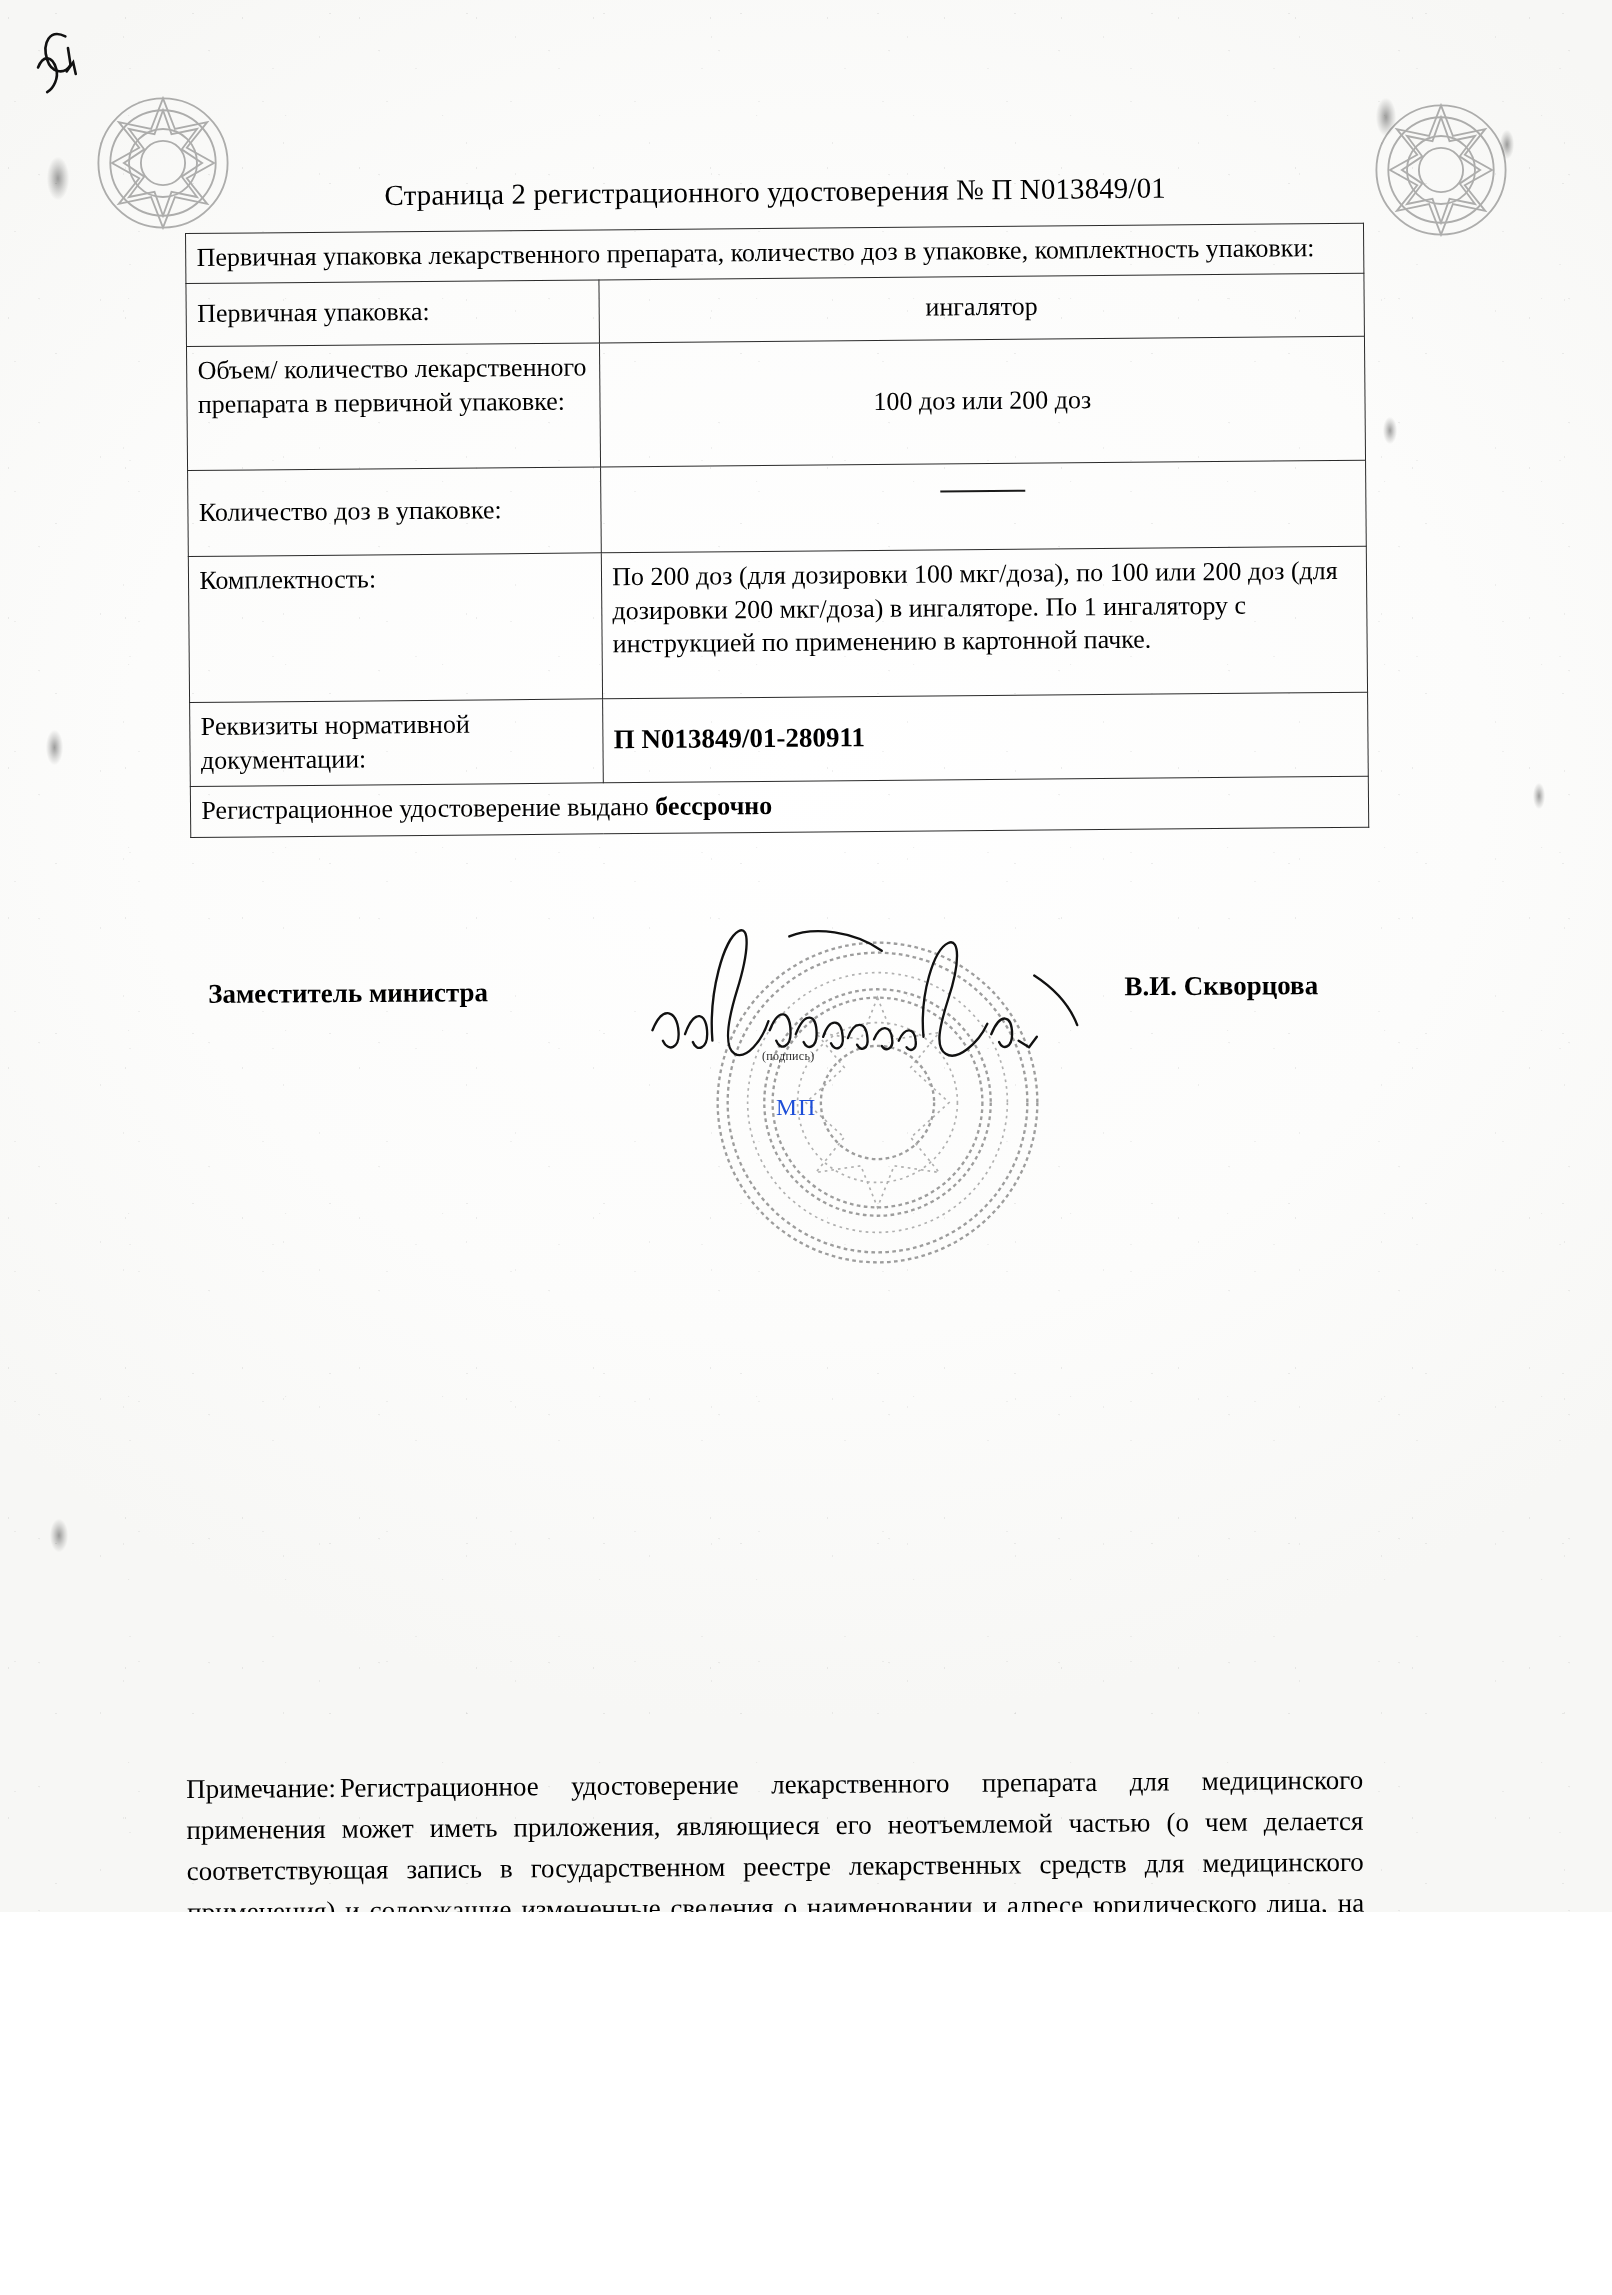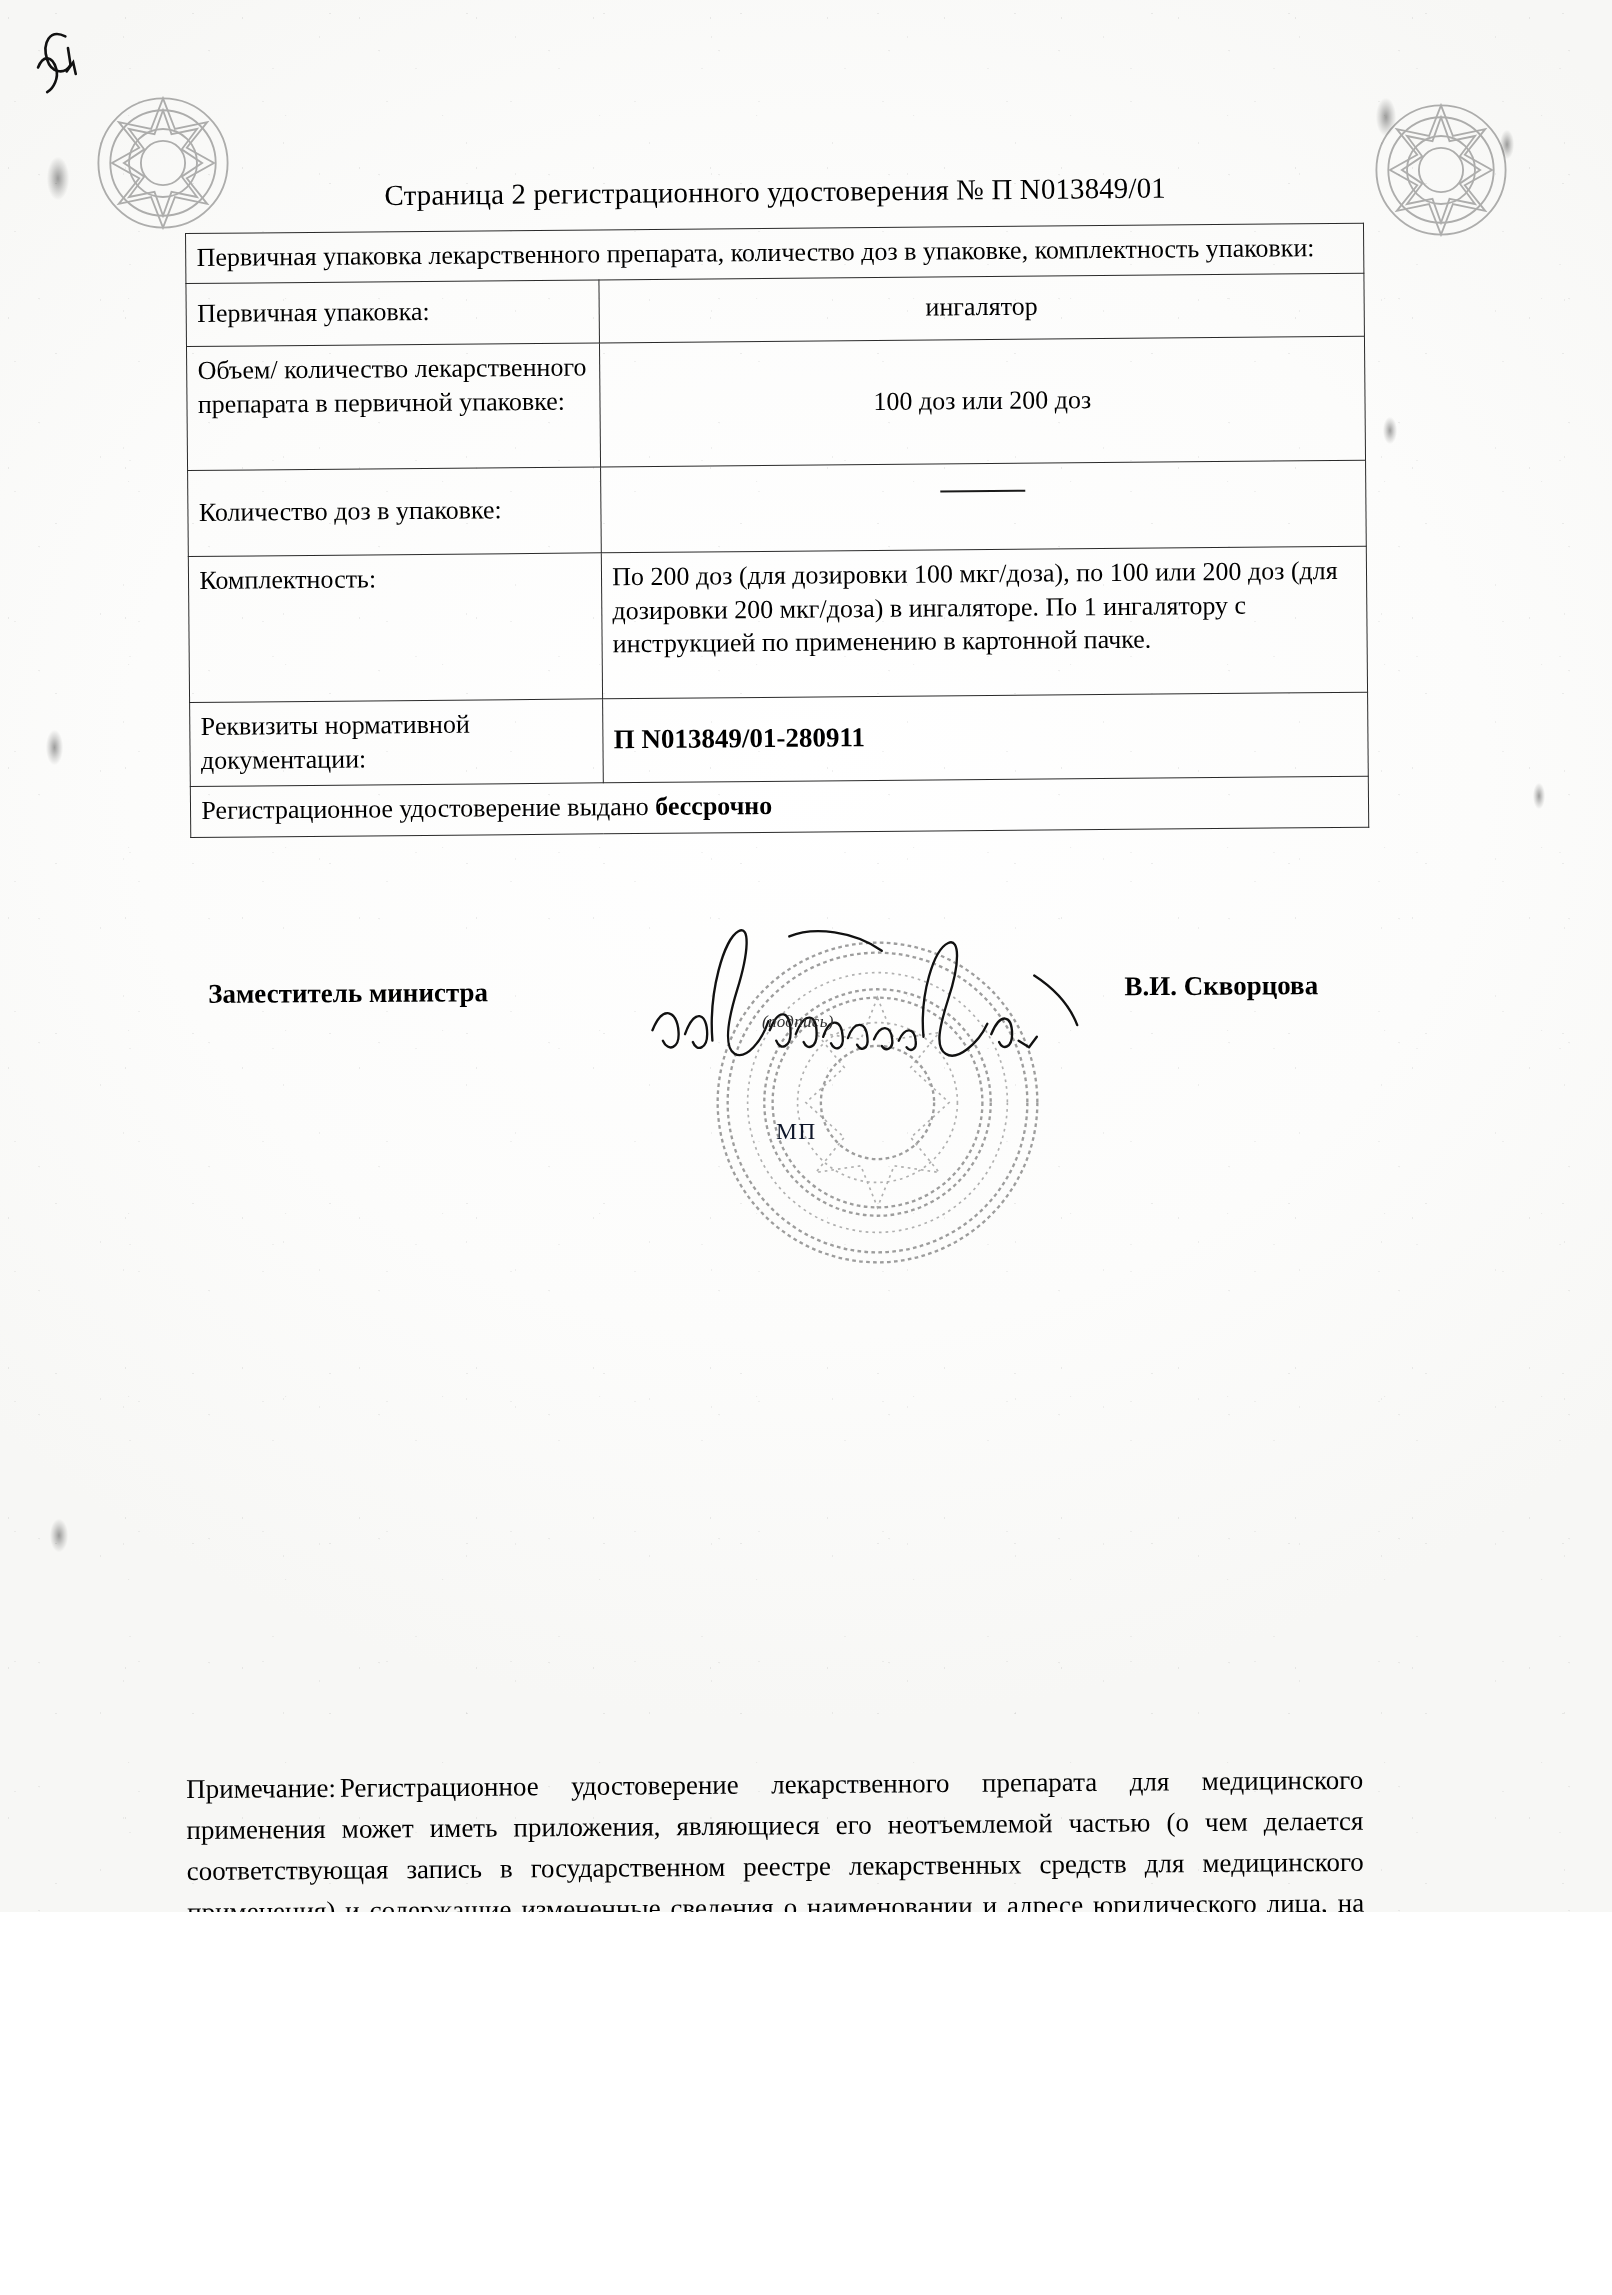"(подпись)" #stamp-caption-signature { font-size: 17px -> 12px; font-style: italic -> none; top: 1012px -> 1049px }
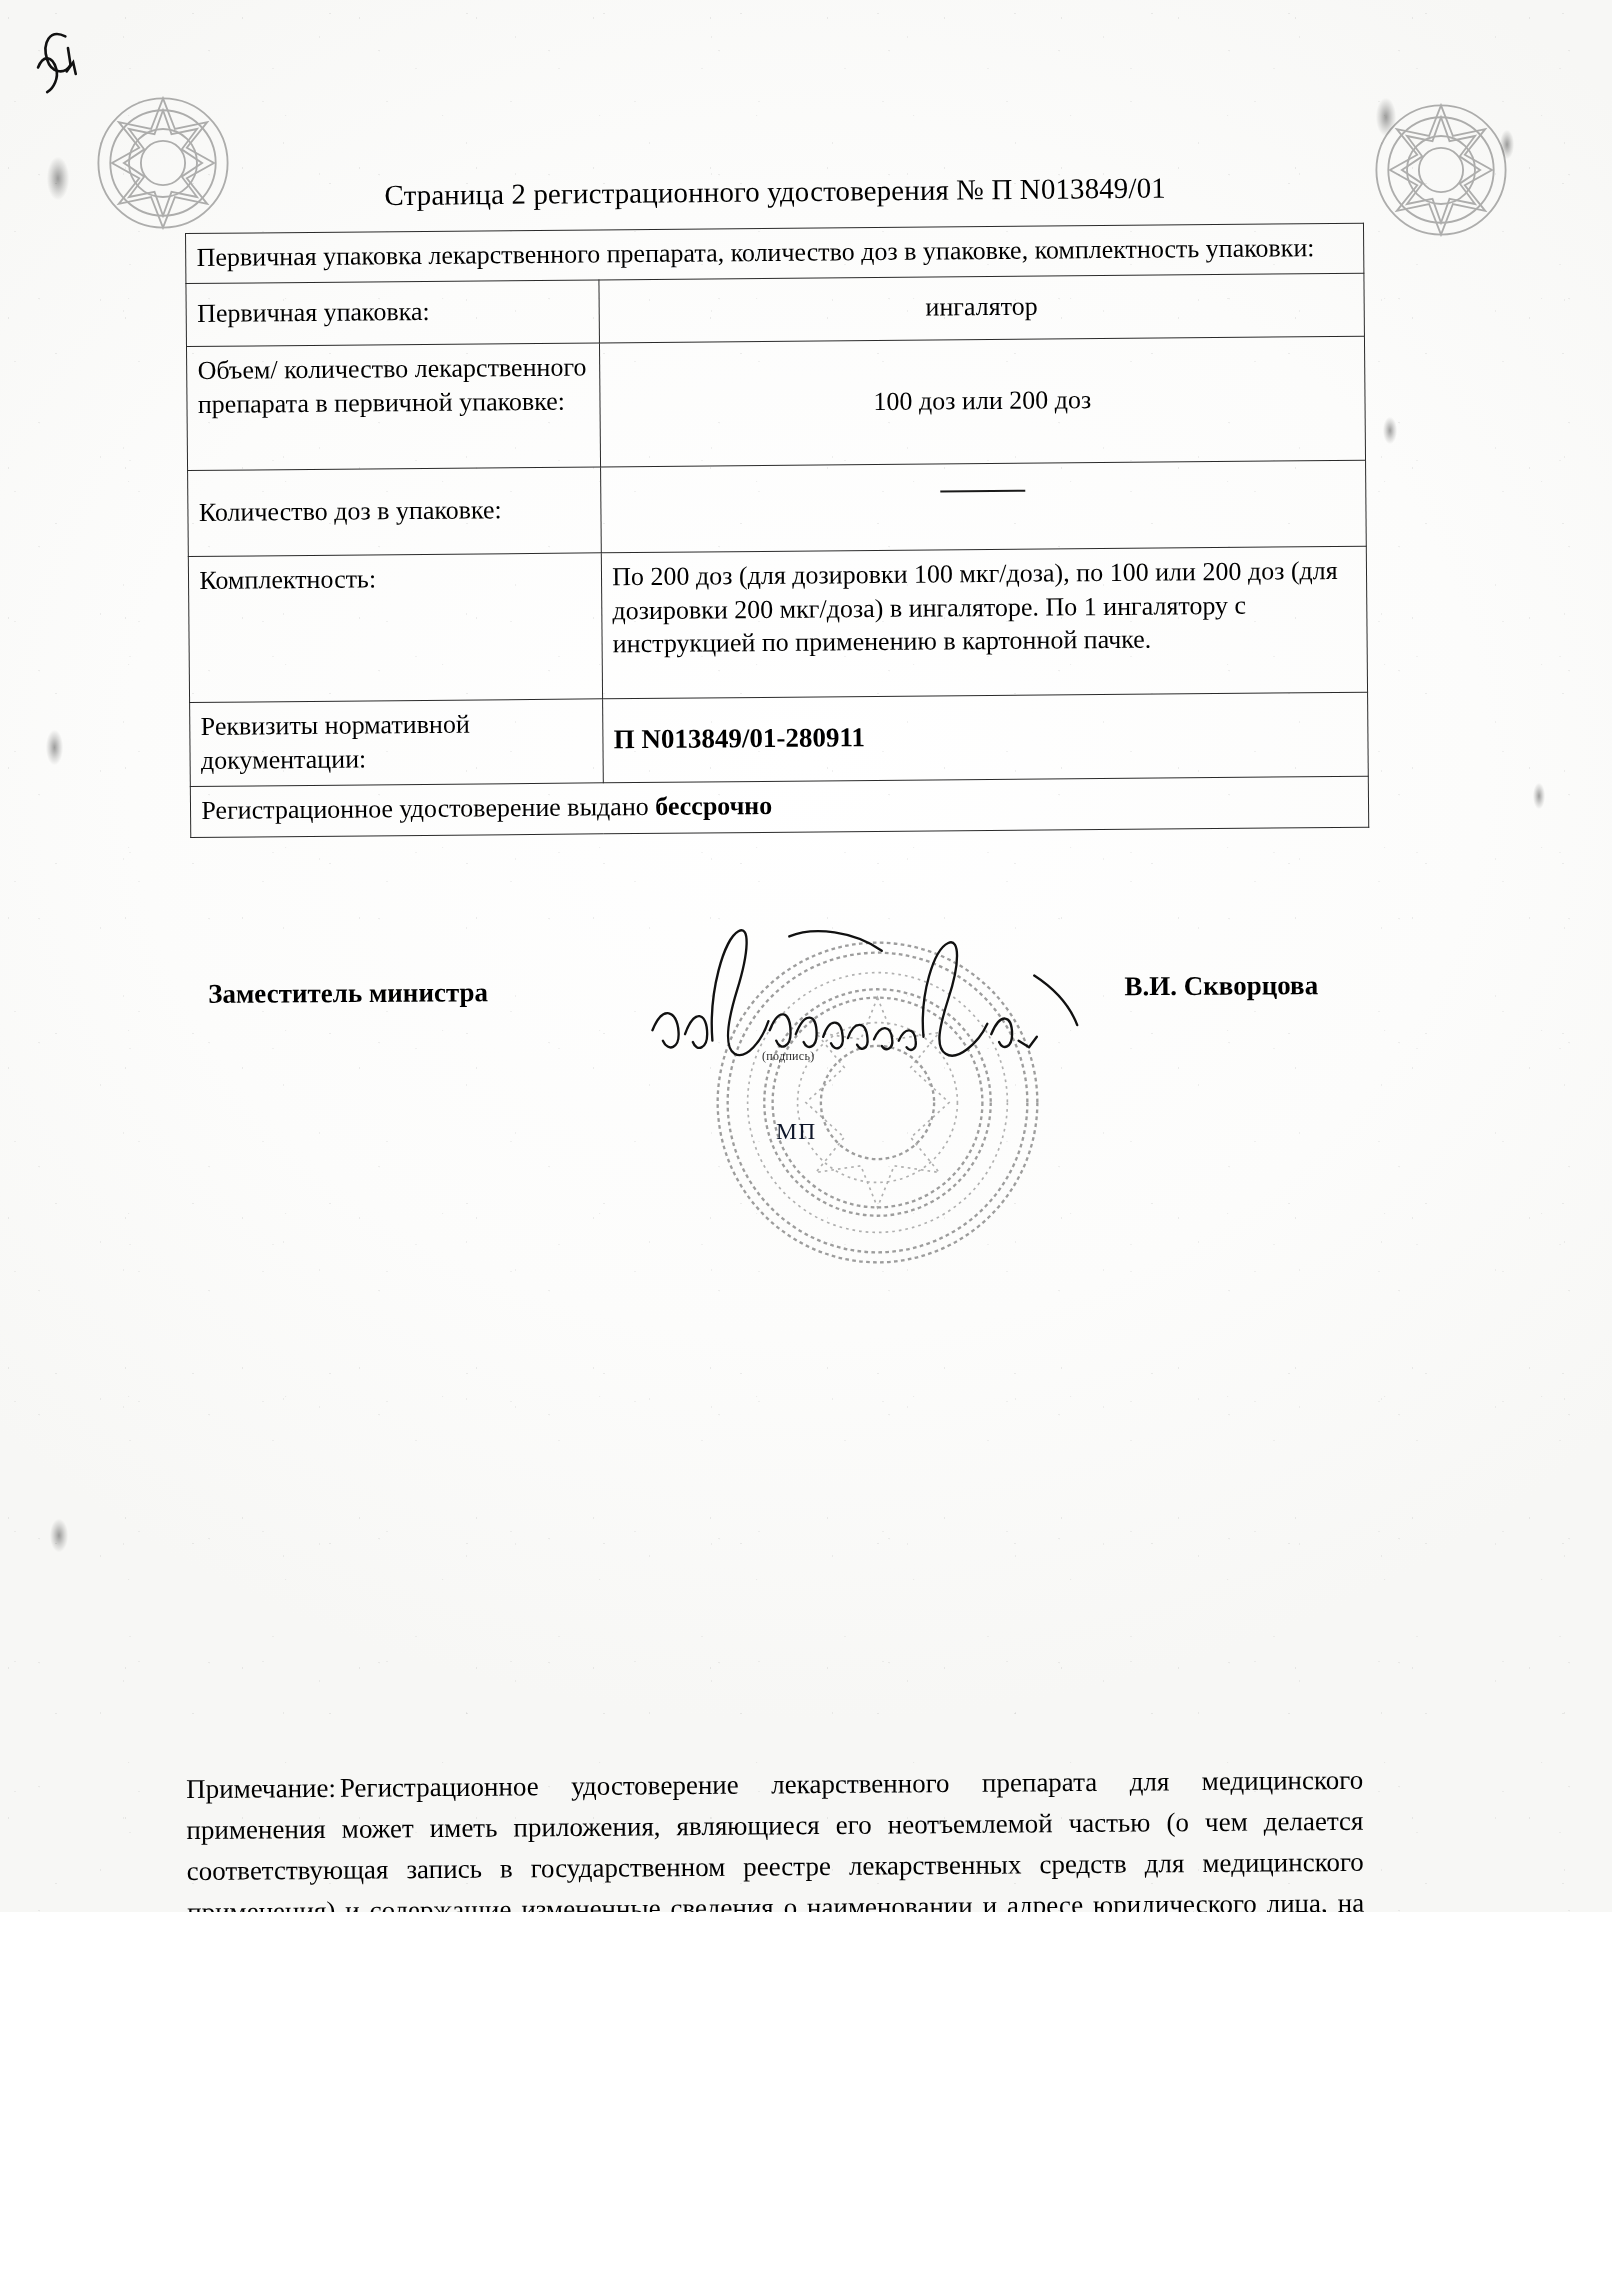"МП" #stamp-caption-mp { color: #0f172a -> #1d4ed8; margin-top: 24px -> none }
